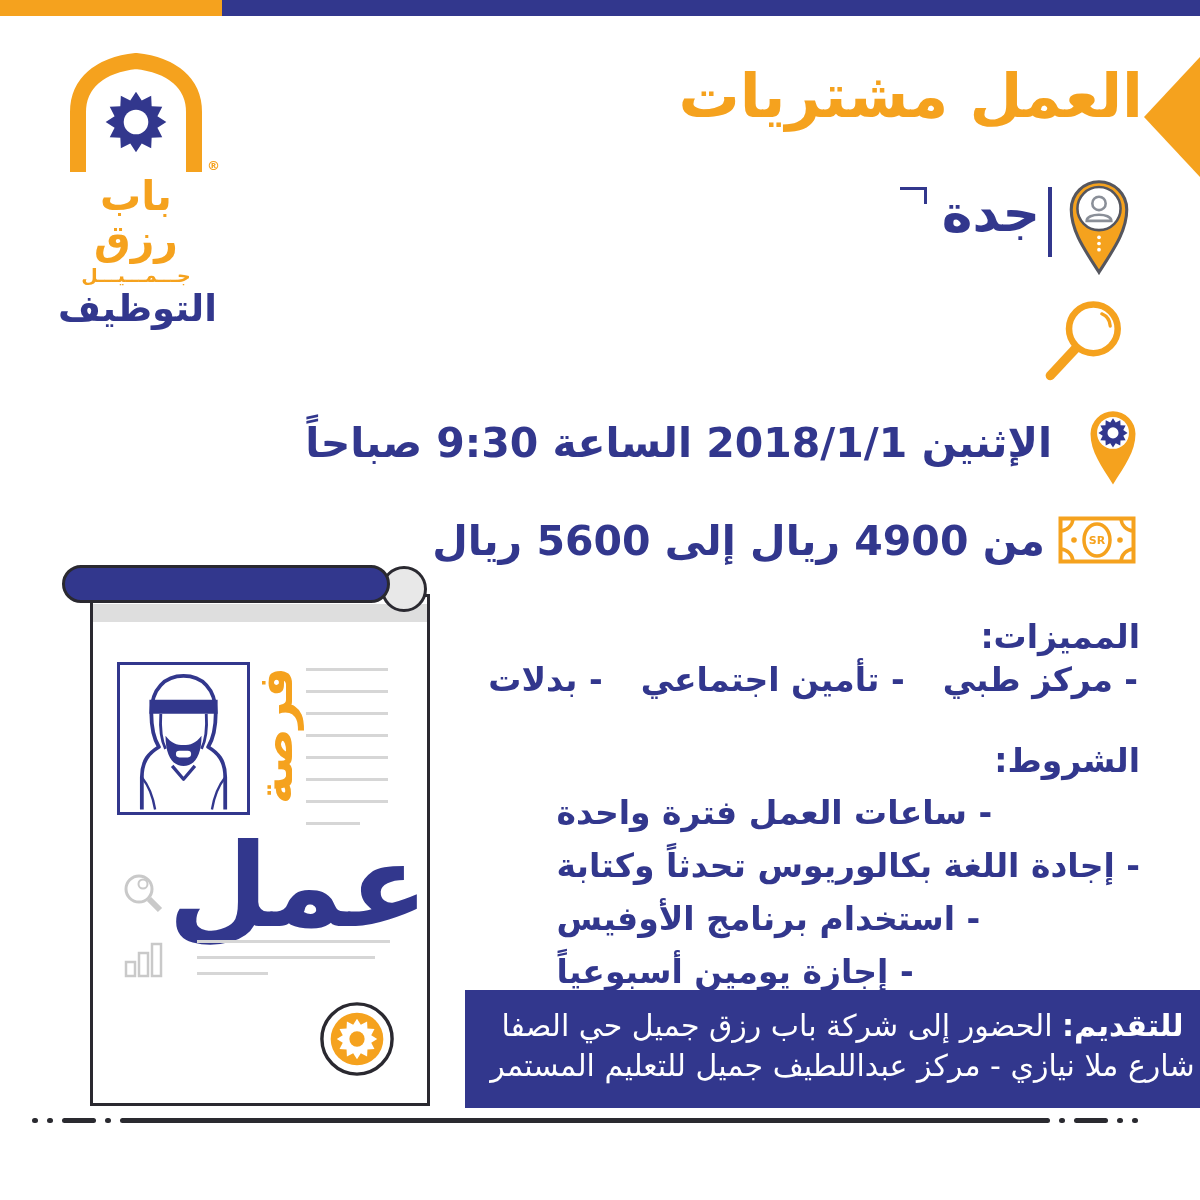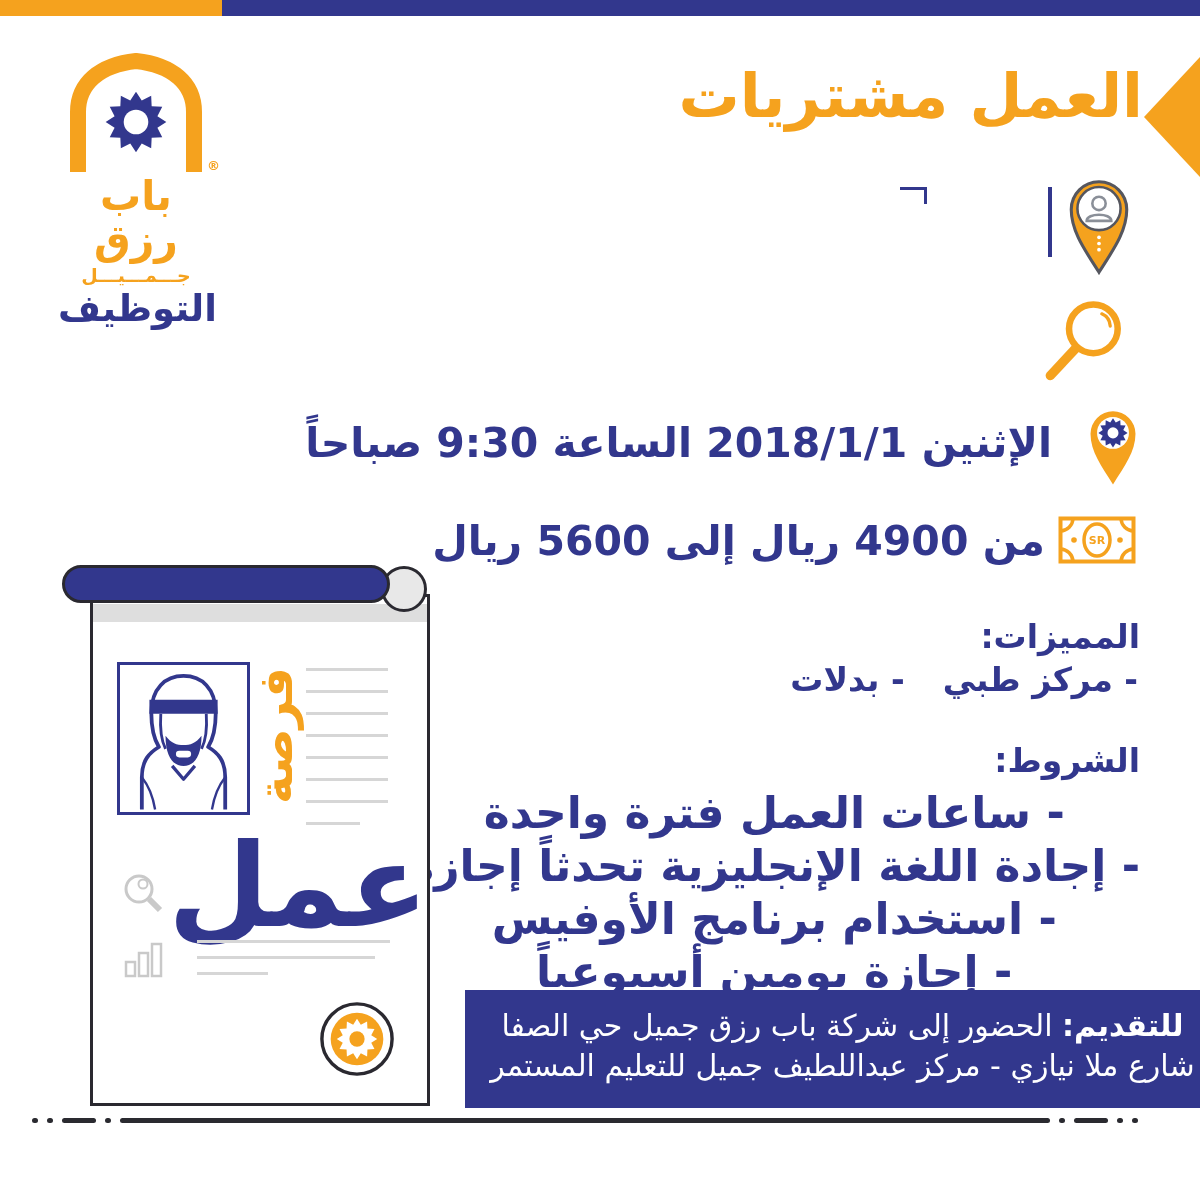"جدة" div.detail { html: none -> <div>جدة</div> }
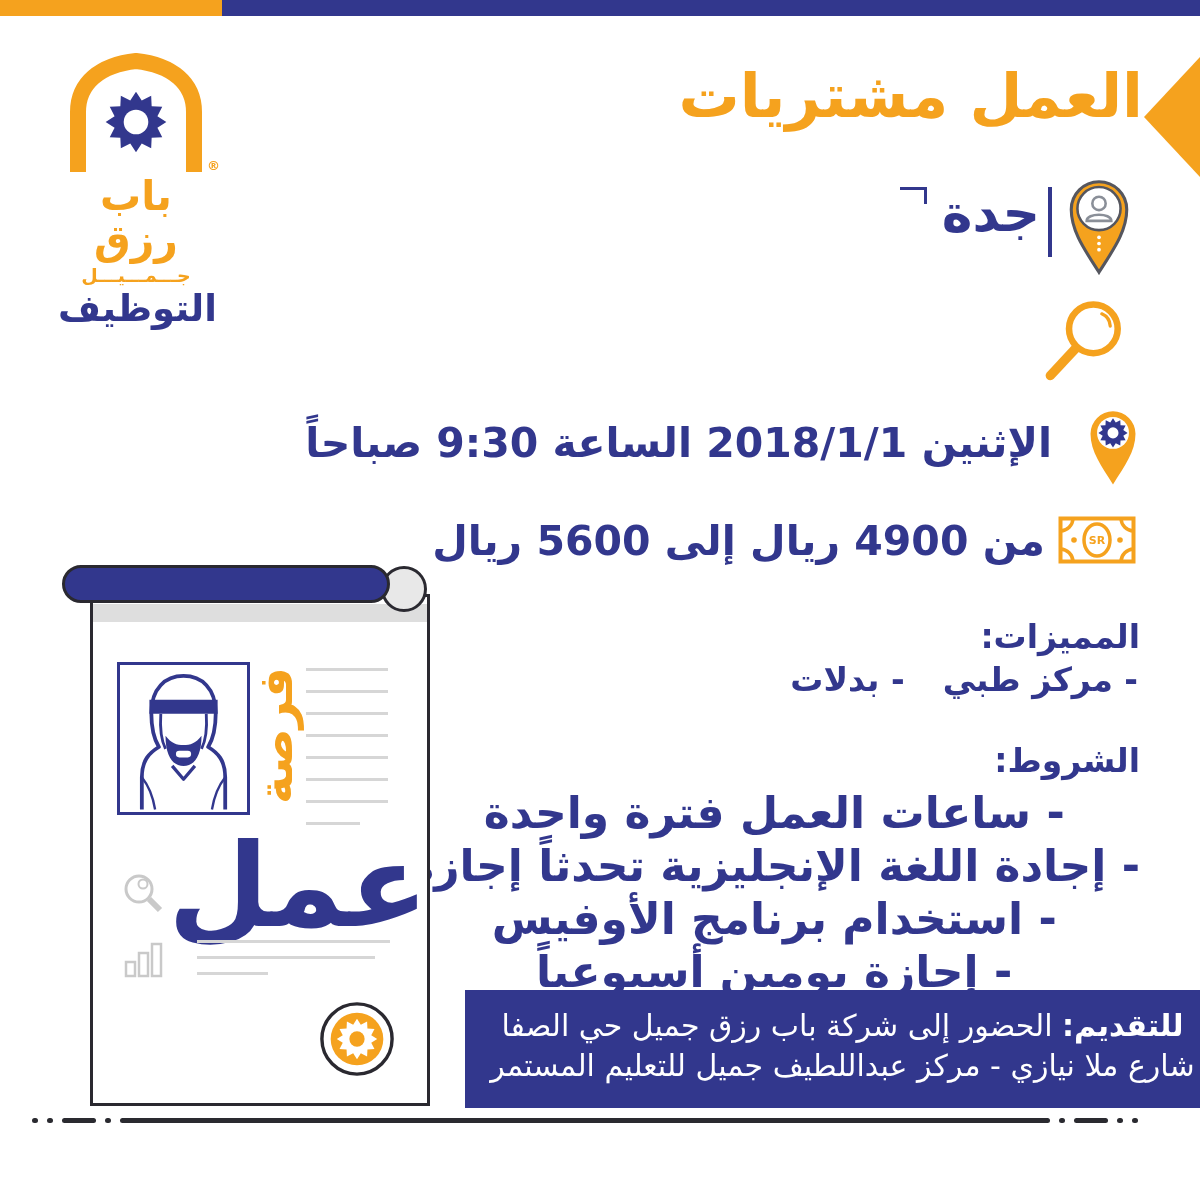"- تأمين اجتماعي" span { html: none -> <span>- تأمين اجتماعي</span> }
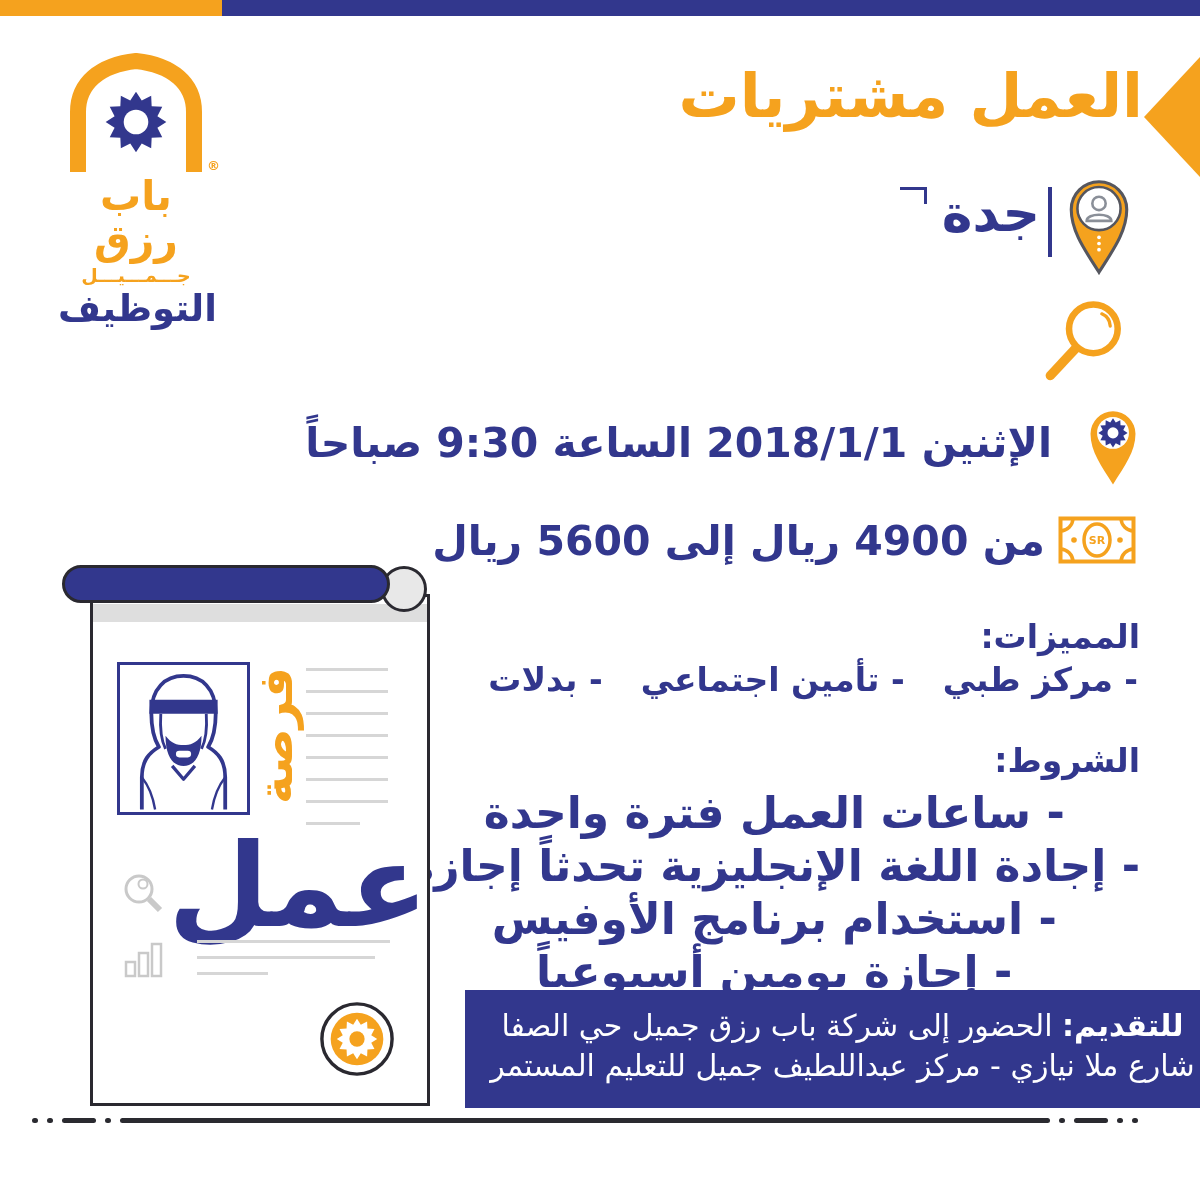"- ساعات العمل فترة واحدة" .req-list { font-size: 44px -> 33px; text-align: center -> left }
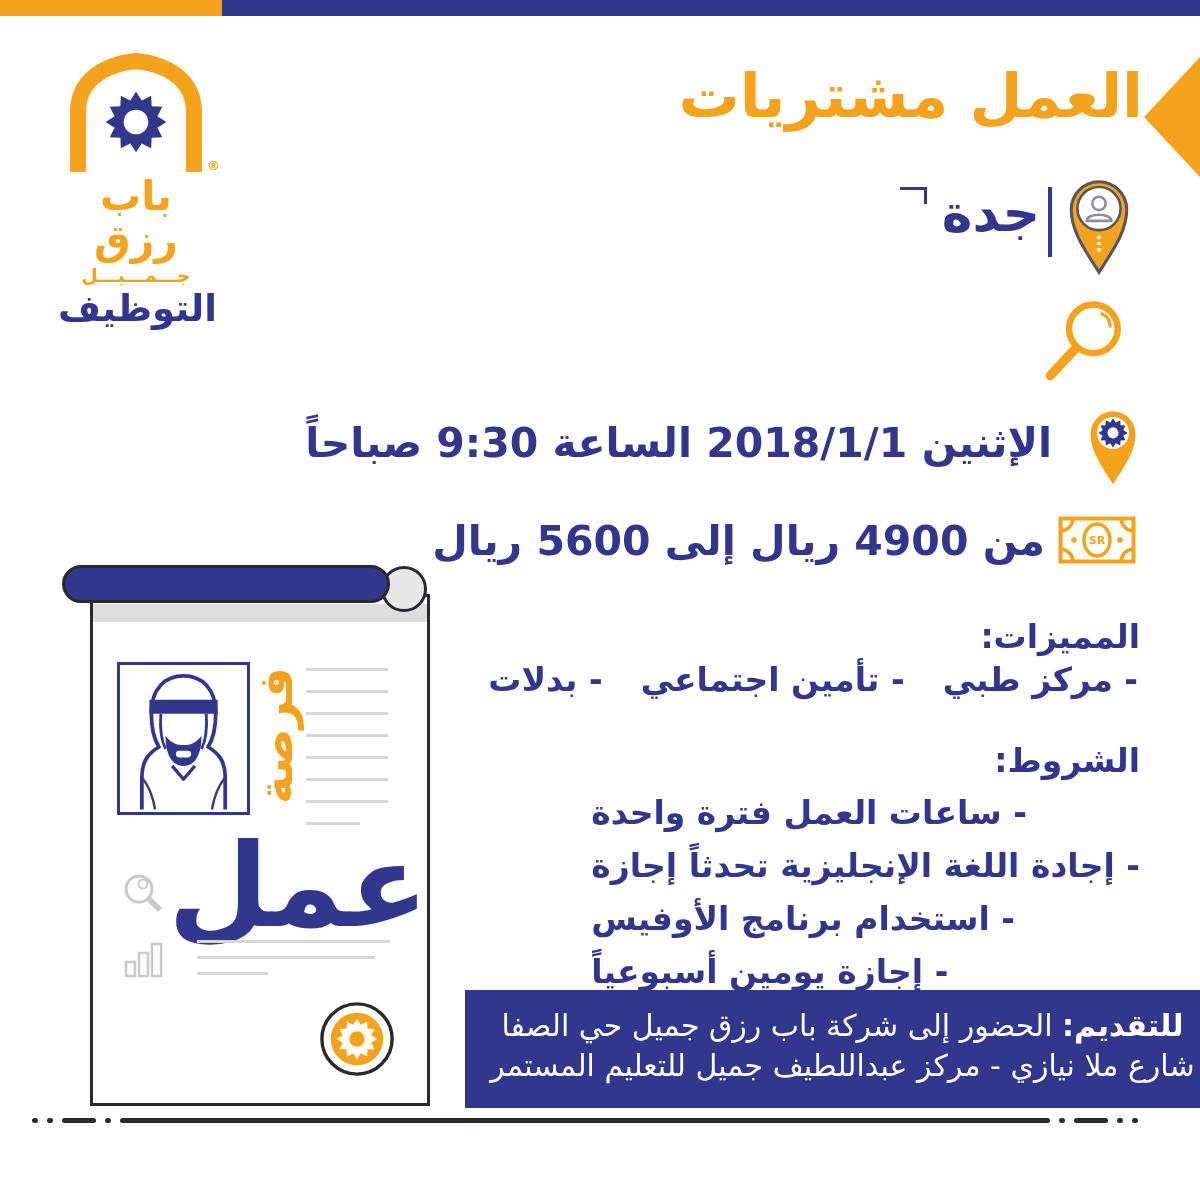"- إجادة اللغة الإنجليزية تحدثاً" div { text: الإنجليزية تحدثاً إجازة -> بكالوريوس تحدثاً وكتابة }
